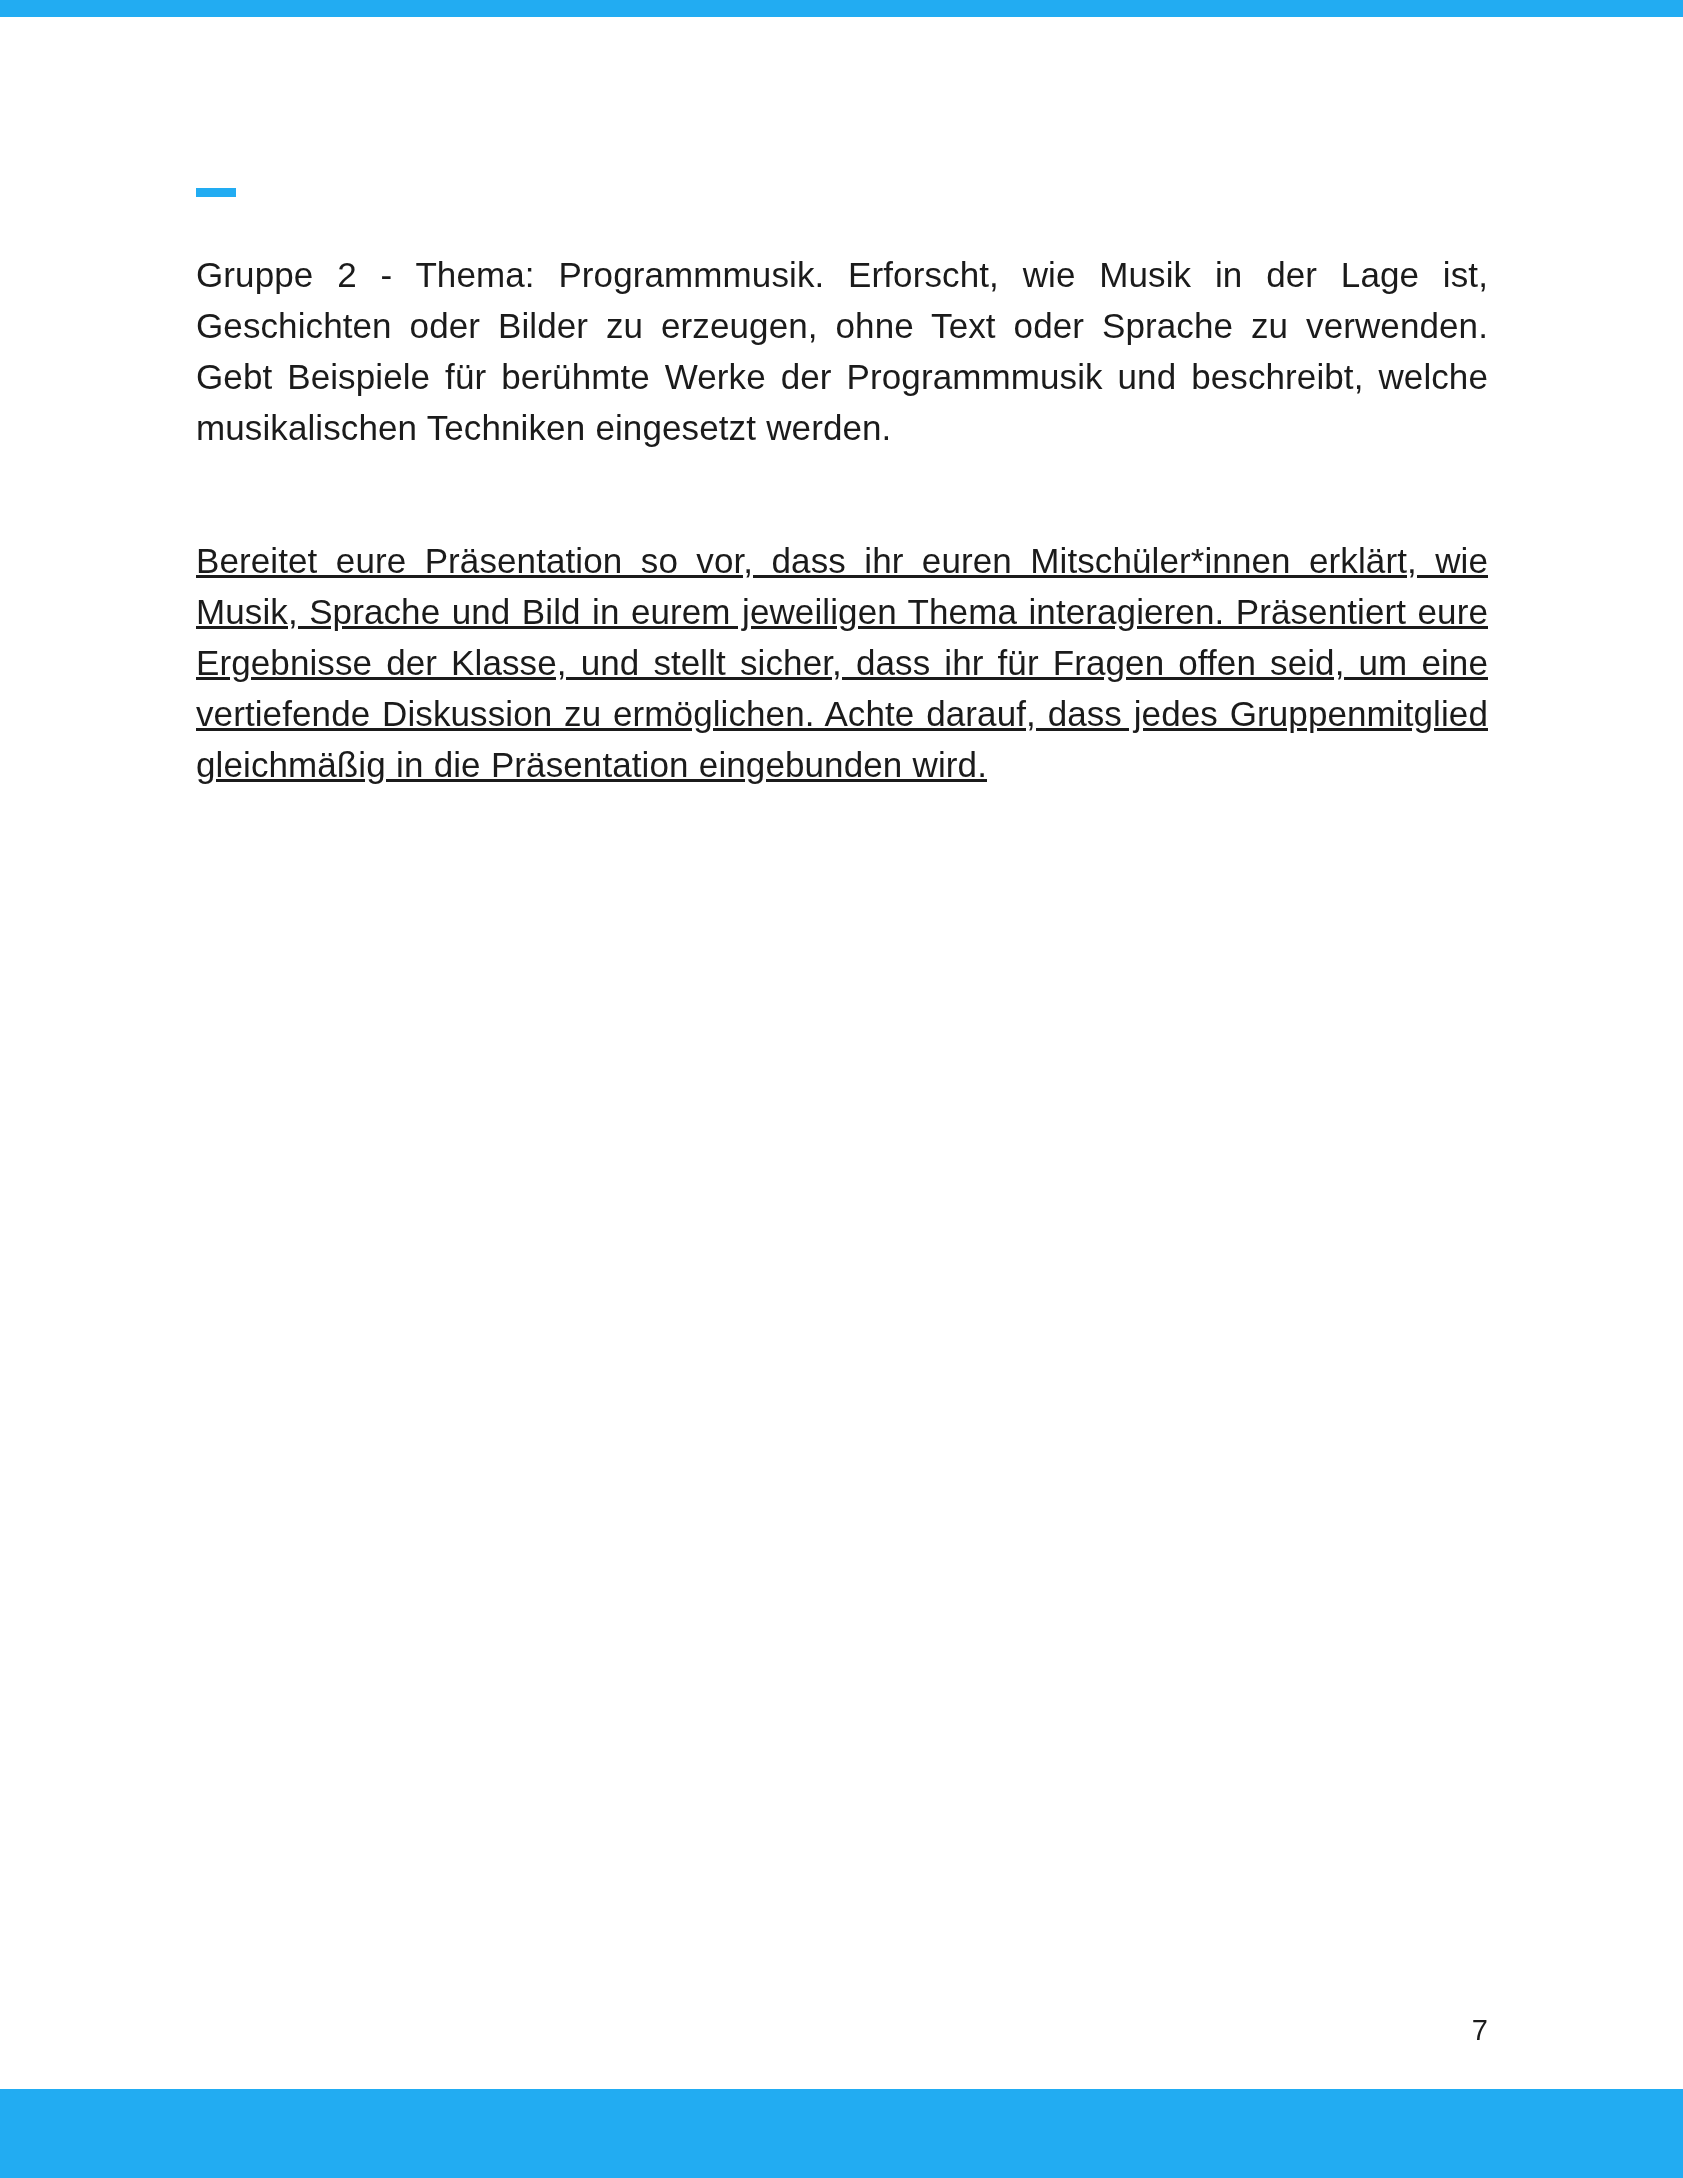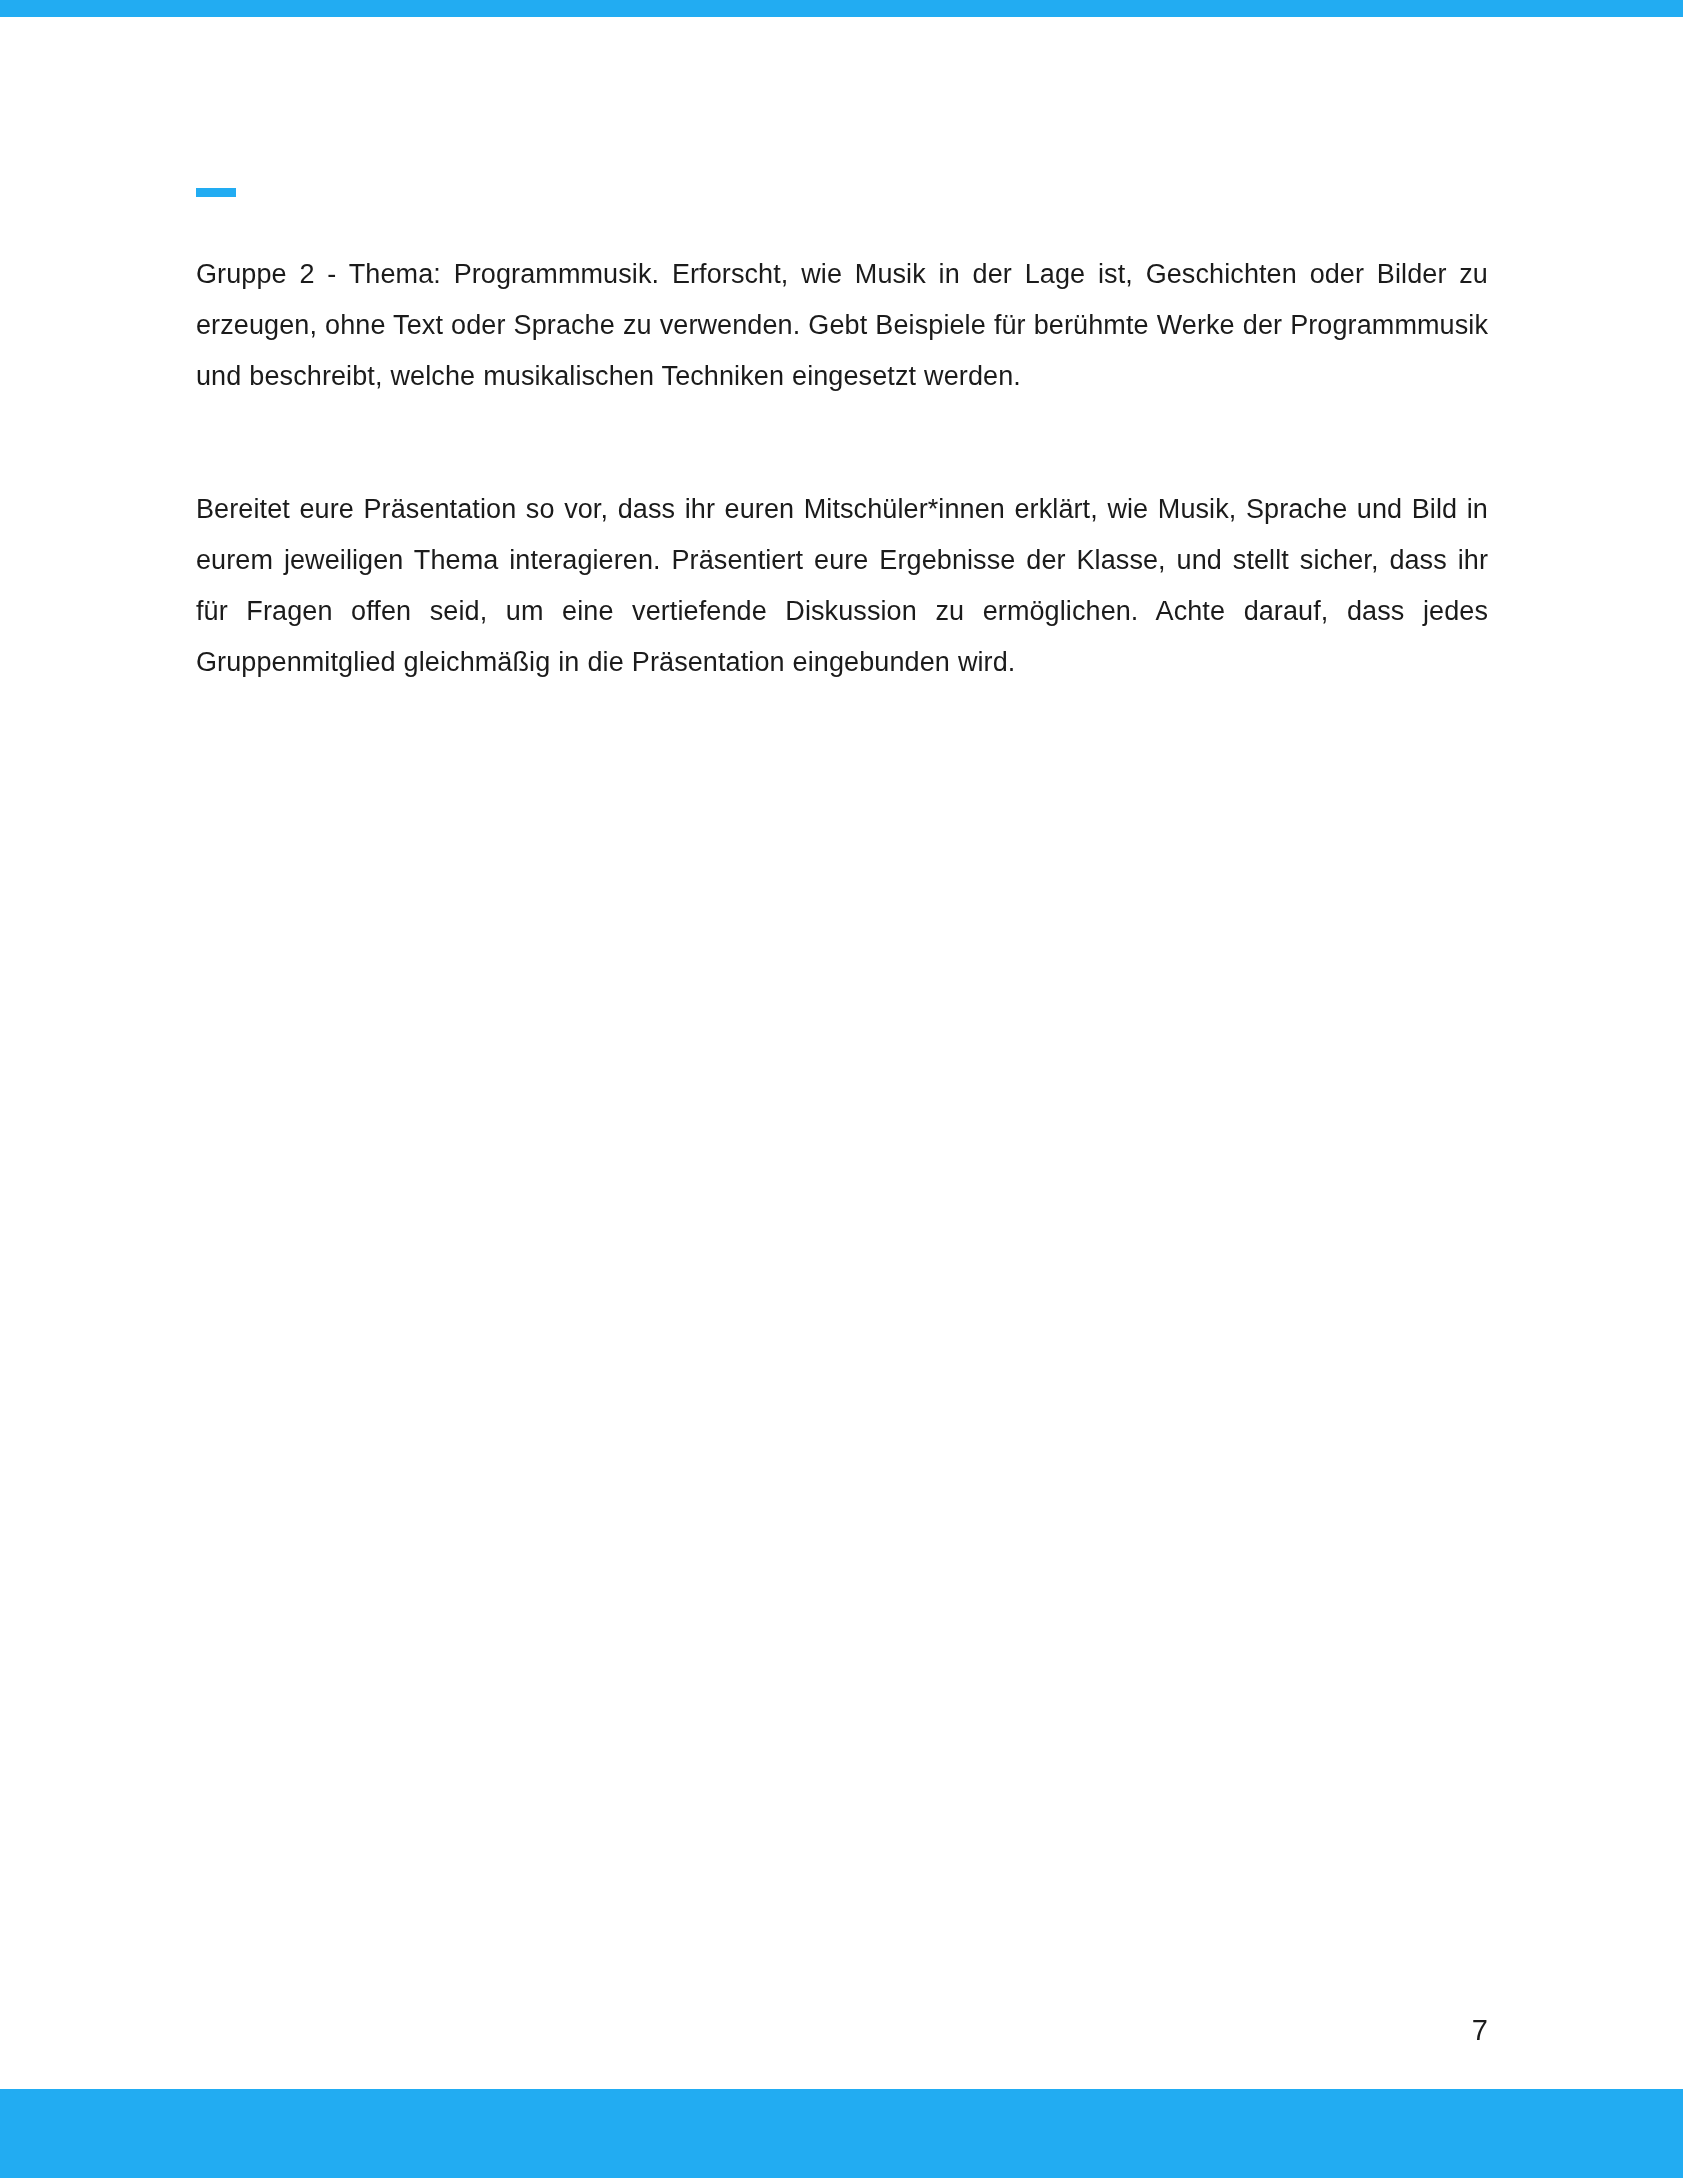"Gruppe 2 - Thema: Programmmusik." .para { font-size: 27px -> 35px }
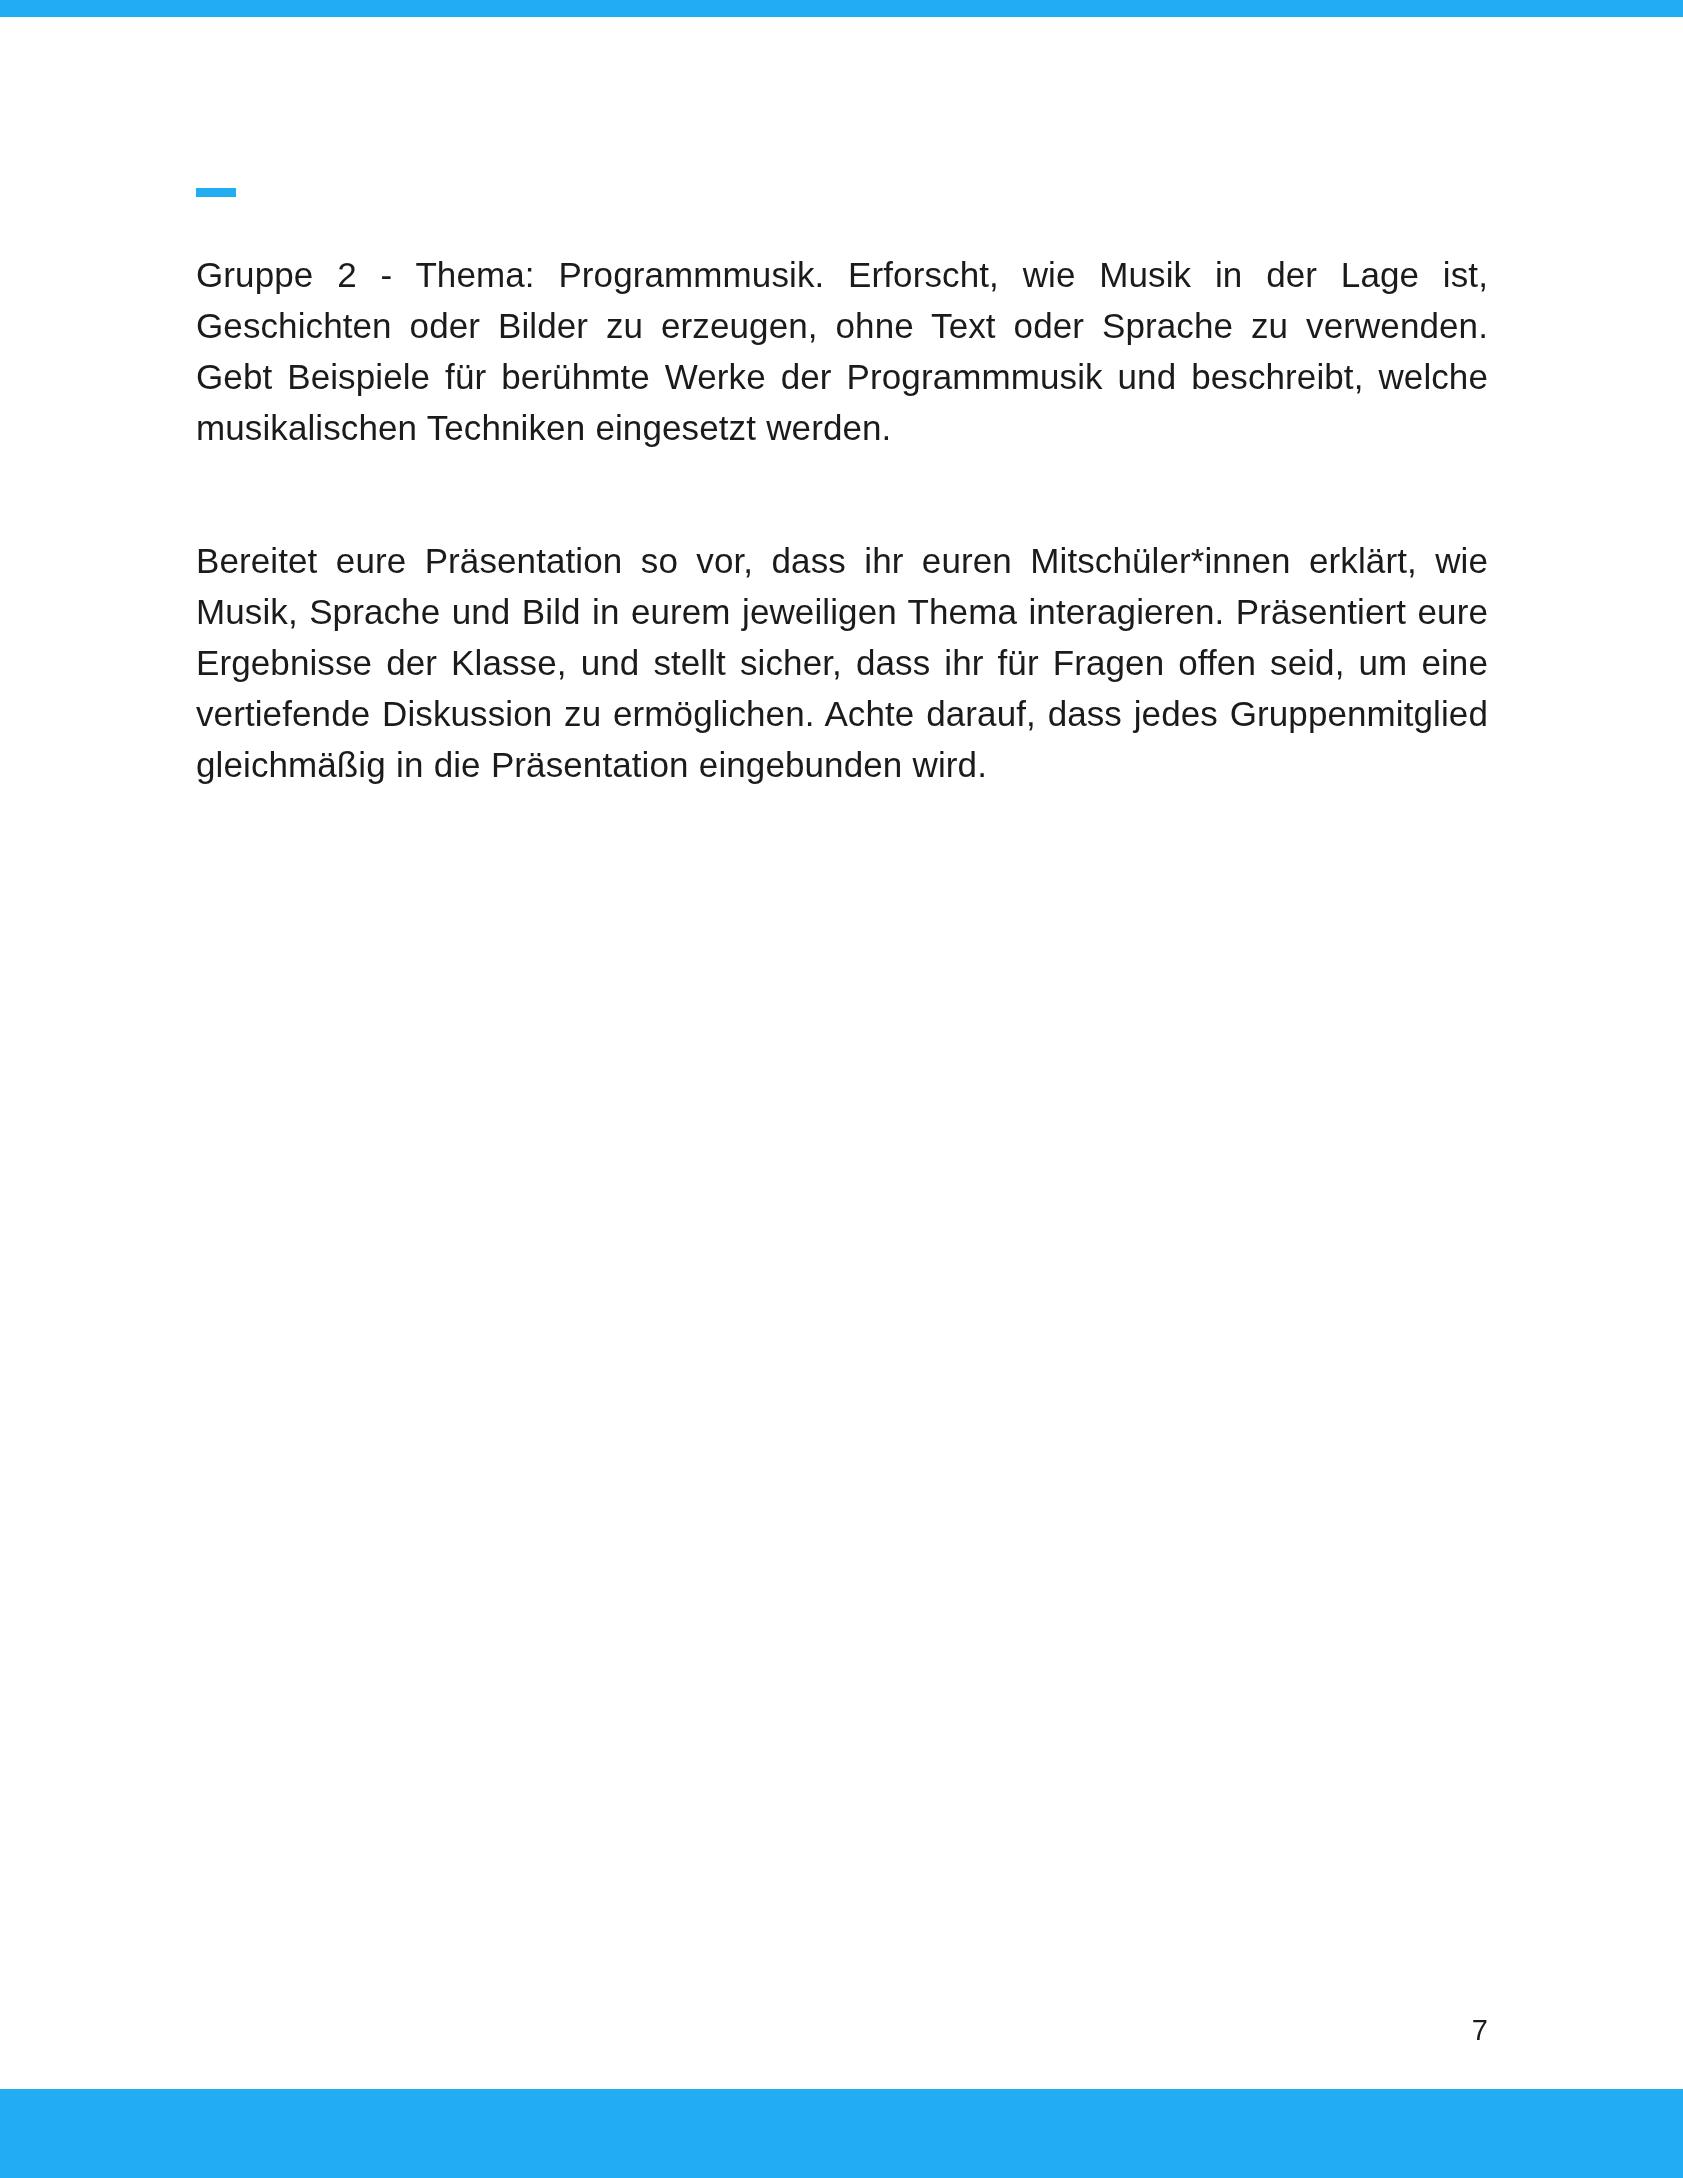"Bereitet eure Präsentation so vor," .para:last-child { text-decoration: none -> underline }
